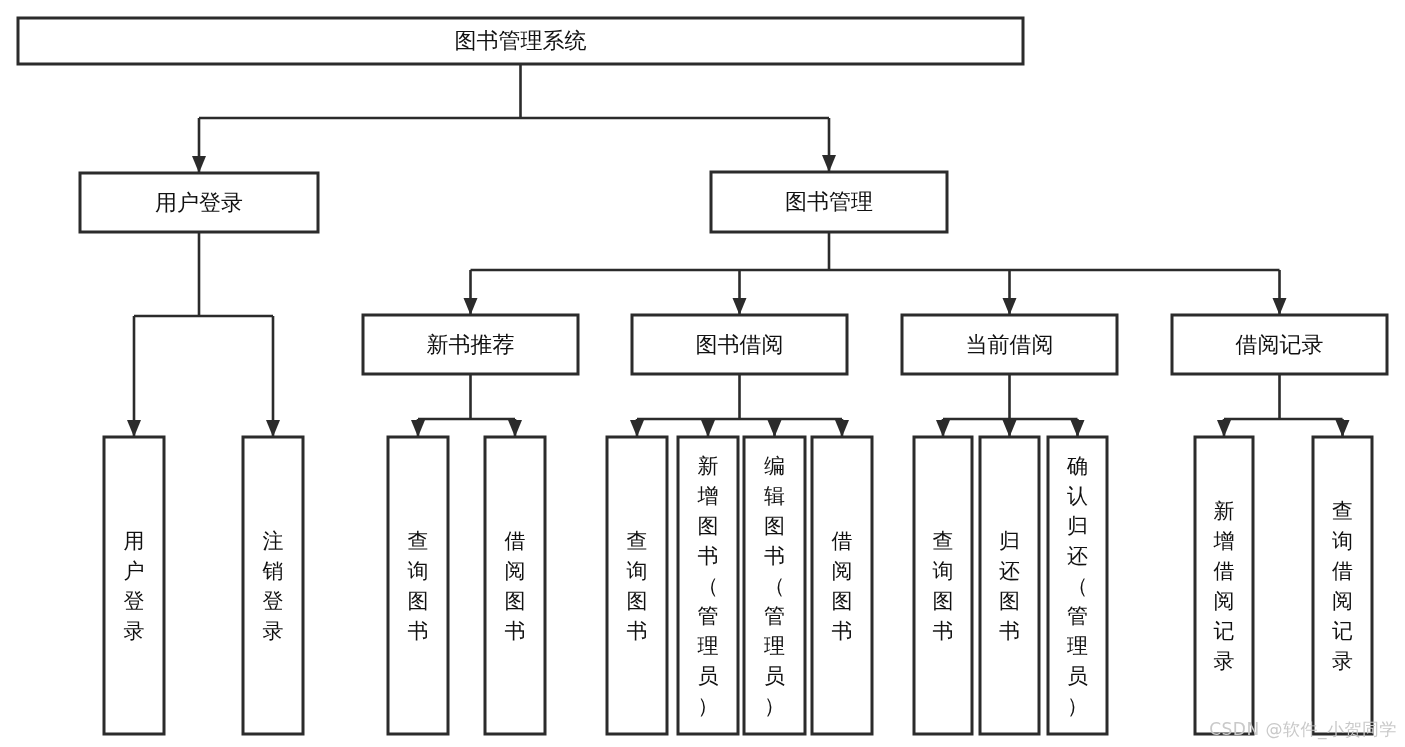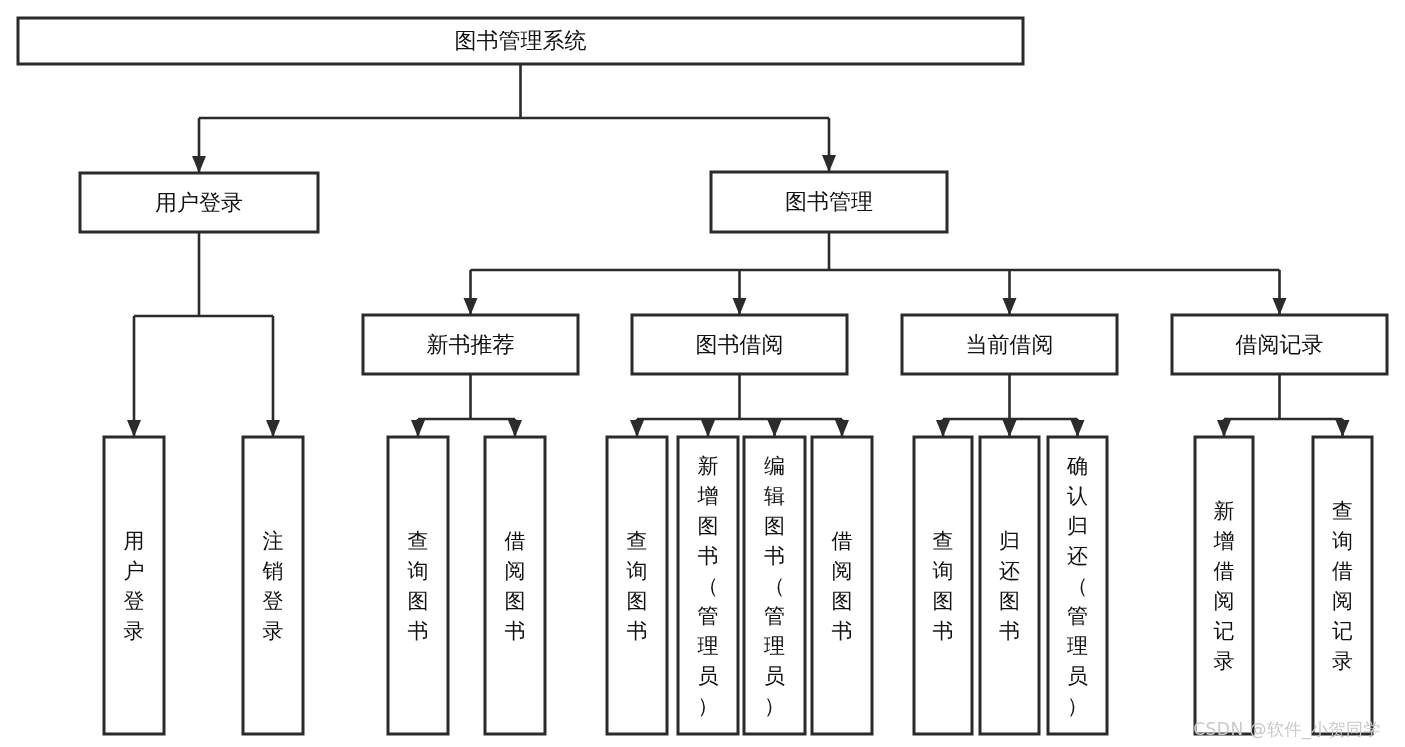"CSDN @软件_小贺同学" .watermark { right: 24px -> 8px }
